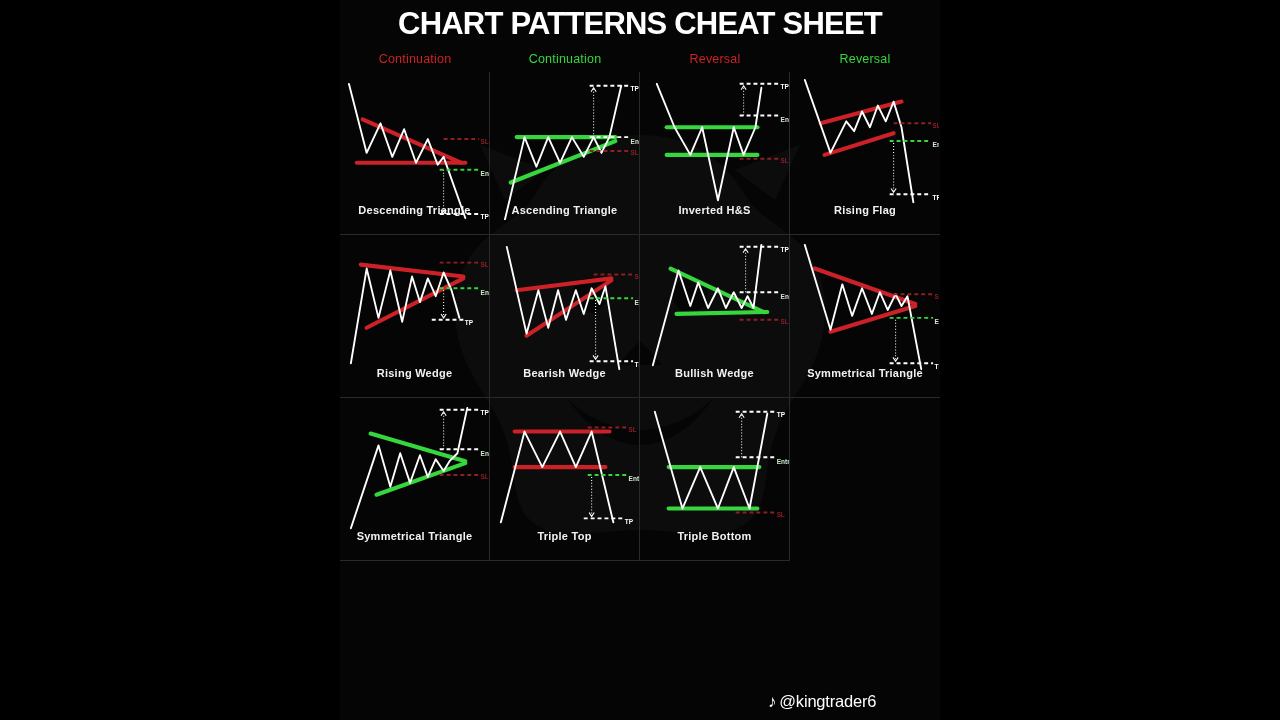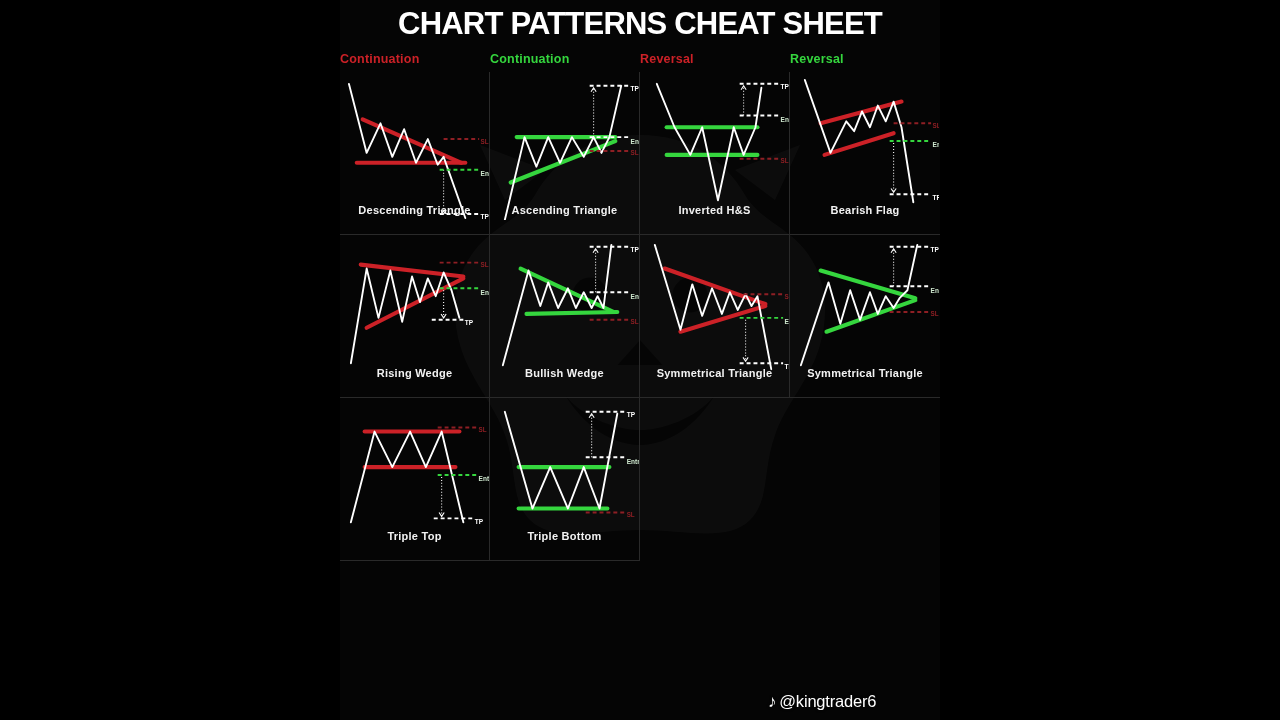"Continuation" #headers .hdr { font-weight: 700 -> 400; text-align: none -> center }
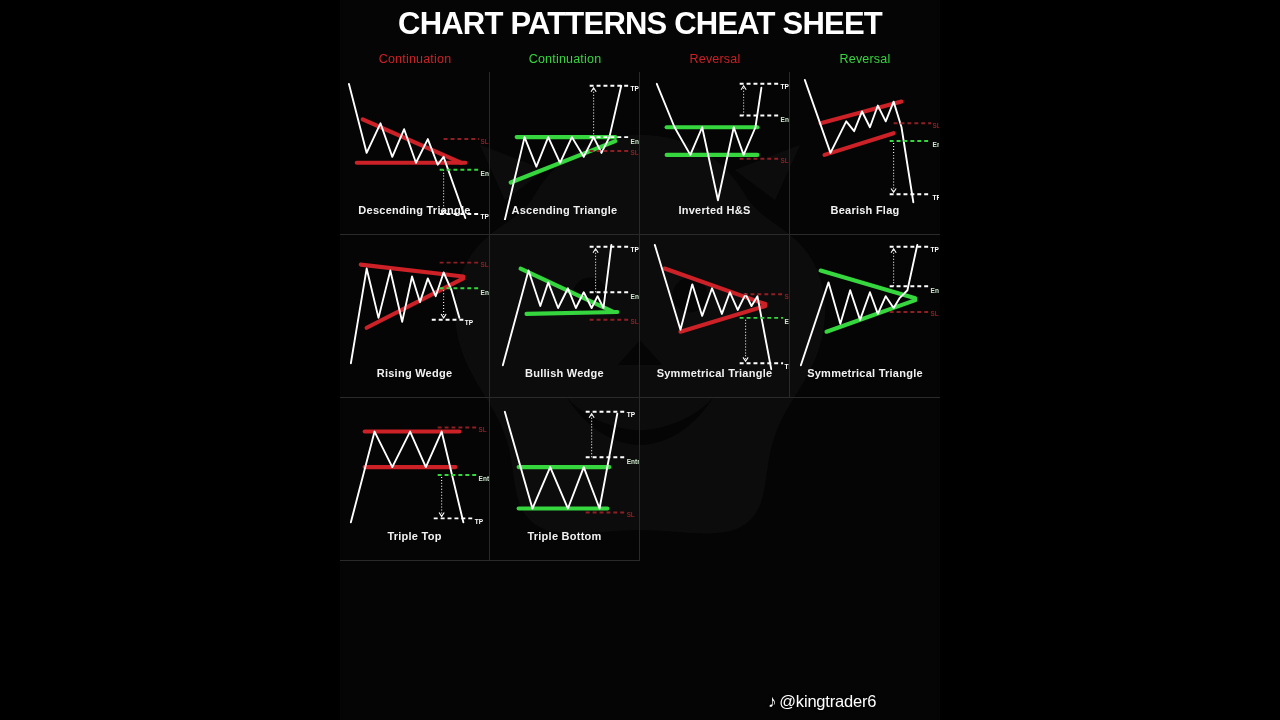"Bearish Flag" div.cap { text: Bearish -> Rising }
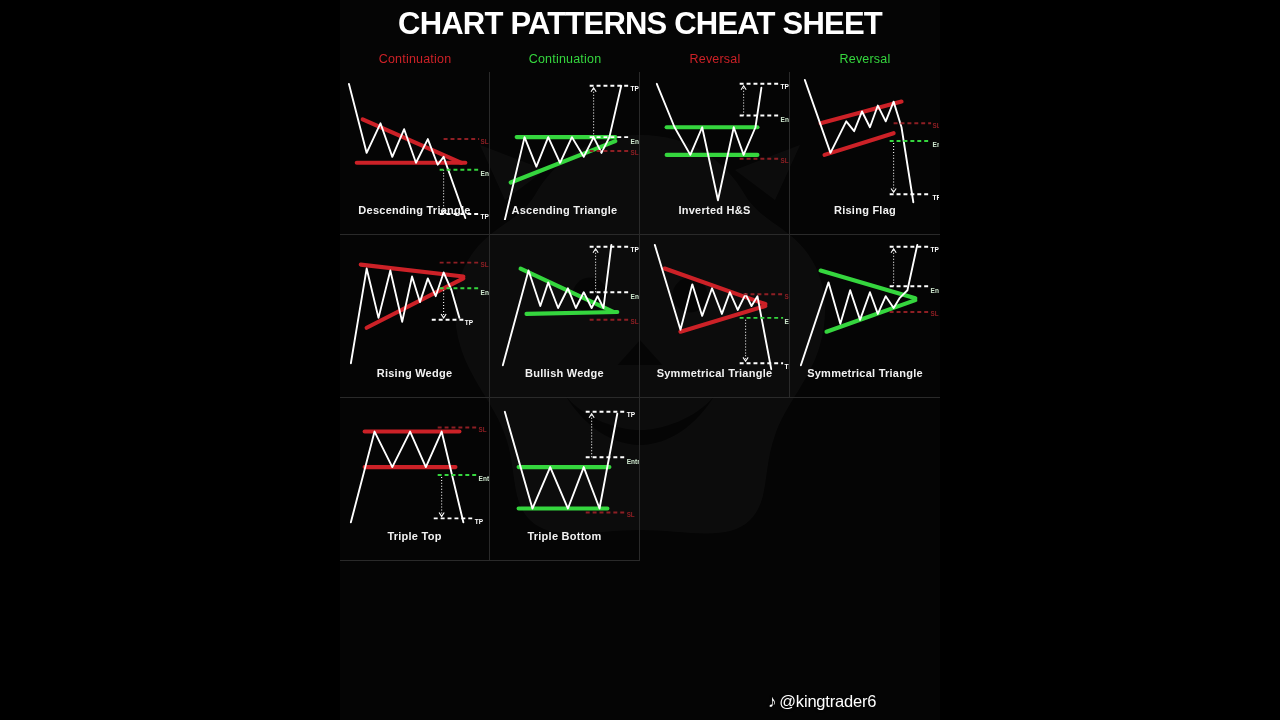"Bearish Wedge" div.cell { html: none -> <div> <svg> <line></line> <line></line> <polyline></polyline> <line></line> <path></path> <line></line> <text>SL</text> <line></line> <text>Entry</text> <line></line> <text>TP</text> </svg> <div>Bearish Wedge</div> </div> }
